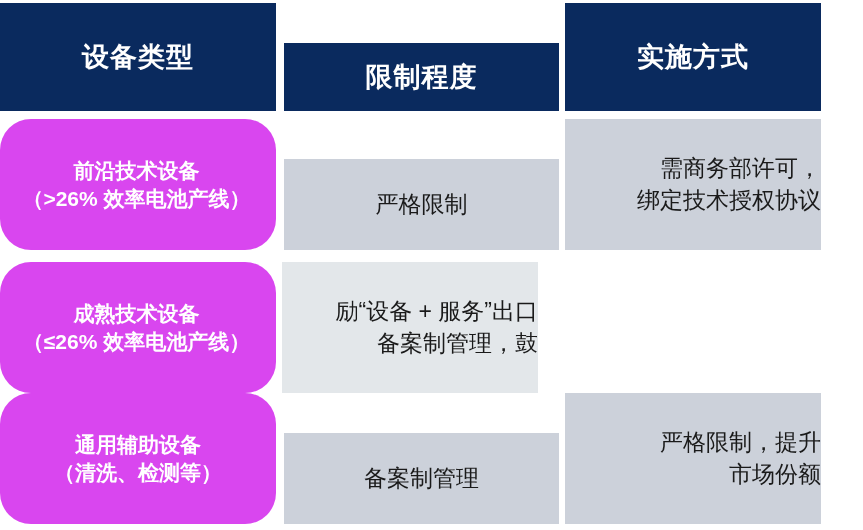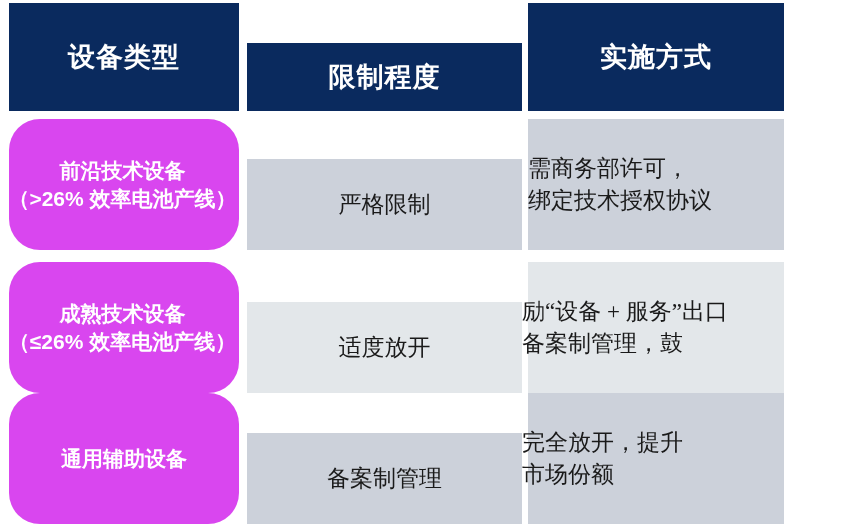"设备类型" .col-1 { margin-left: 9px -> 0; width: 230px -> 276px }
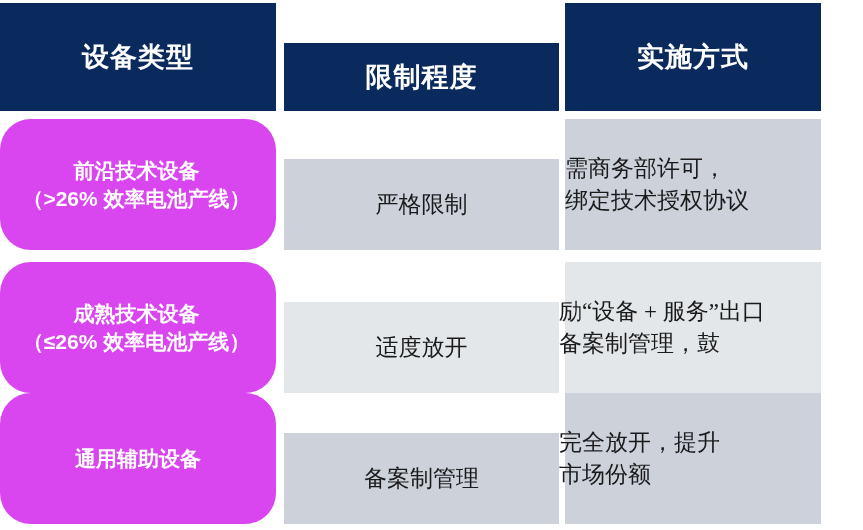"需商务部许可，" .method-inner { font-family: Liberation Serif, serif -> none; text-align: left -> right }
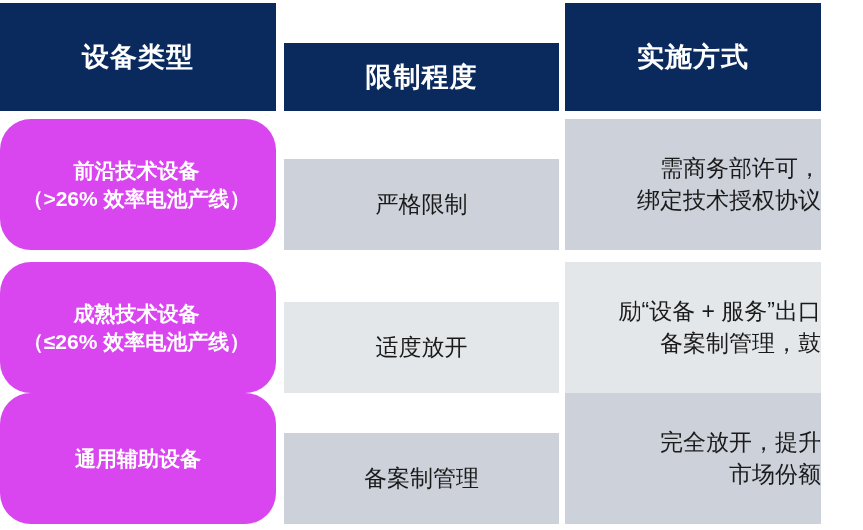"适度放开" div.cell { html: <div> <span>适度放开</span> </div> -> none }
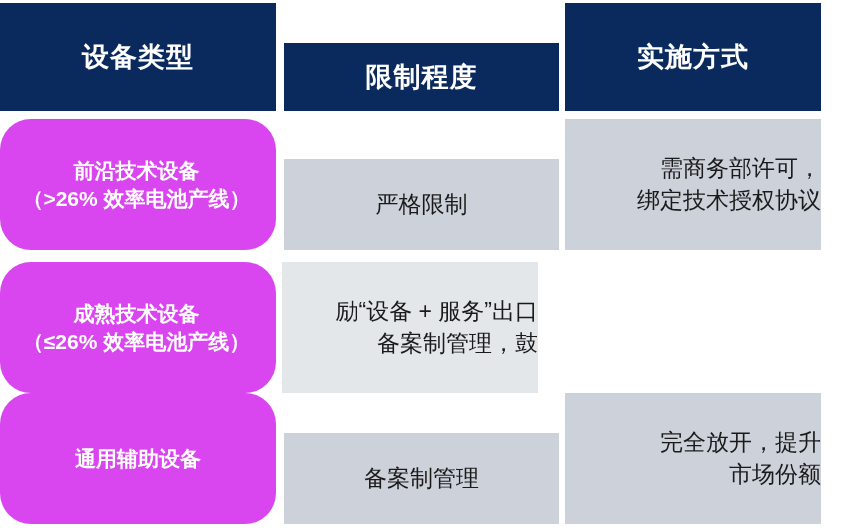"完全放开，提升" span.line { text: 完全放开 -> 严格限制 }
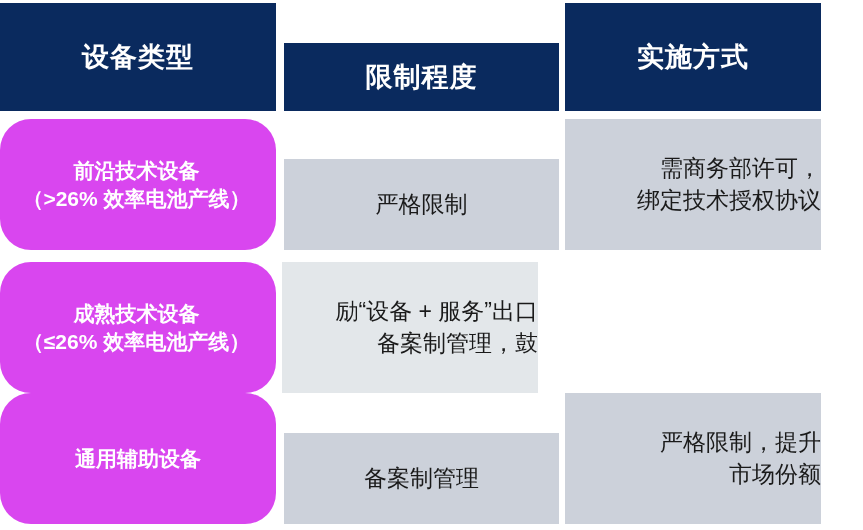"（清洗、检测等）" span.line { html: none -> <span>（清洗、检测等）</span> }
